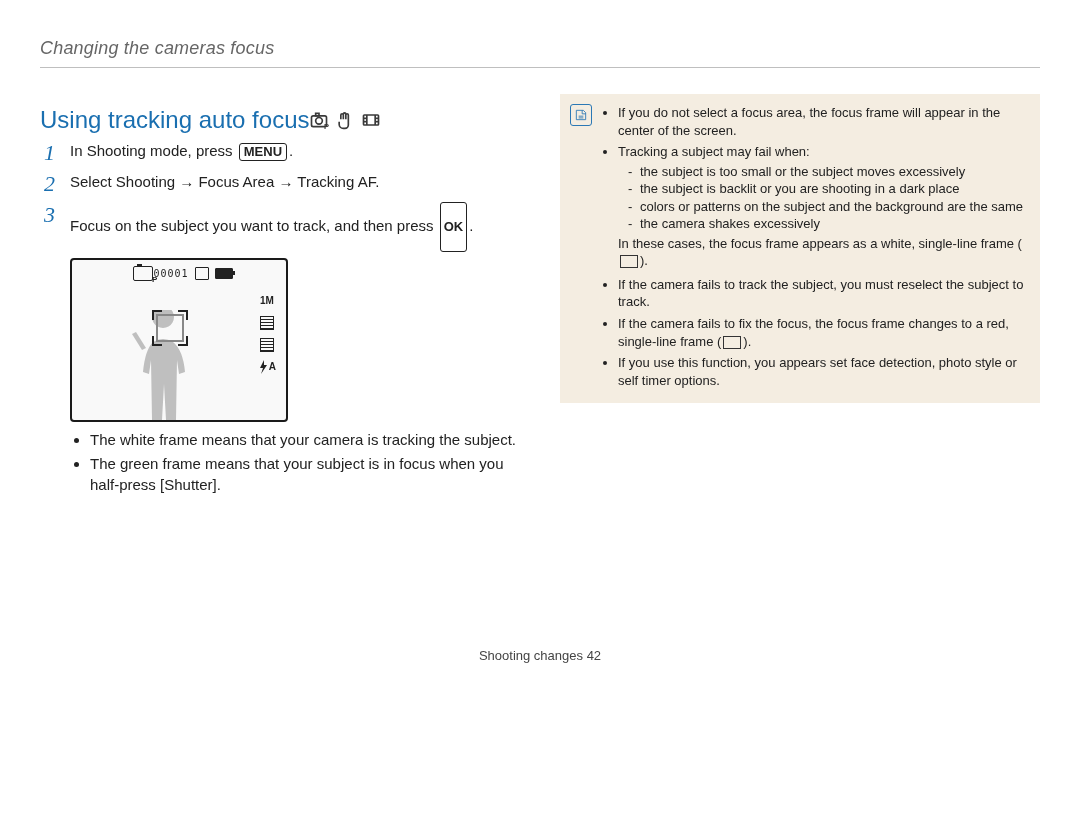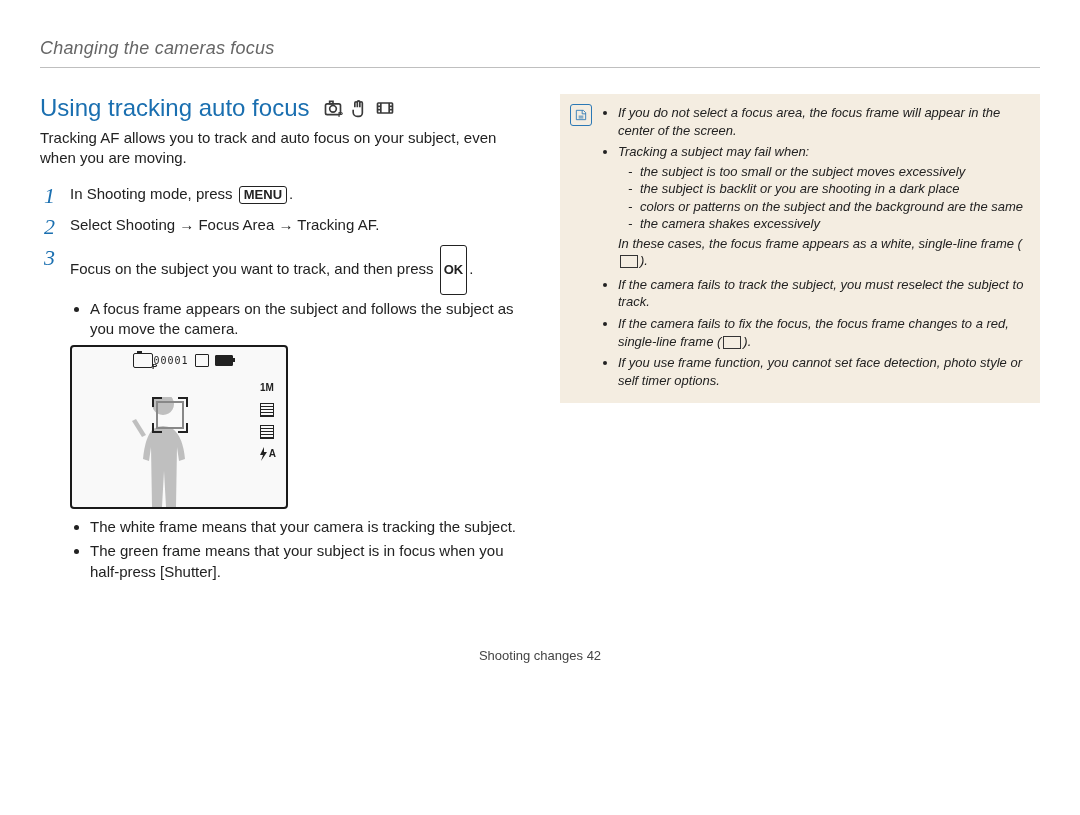"Using tracking auto focus" .section-title { gap: 14px -> none; margin: 0 0 6px 0 -> 12px 0 6px 0 }
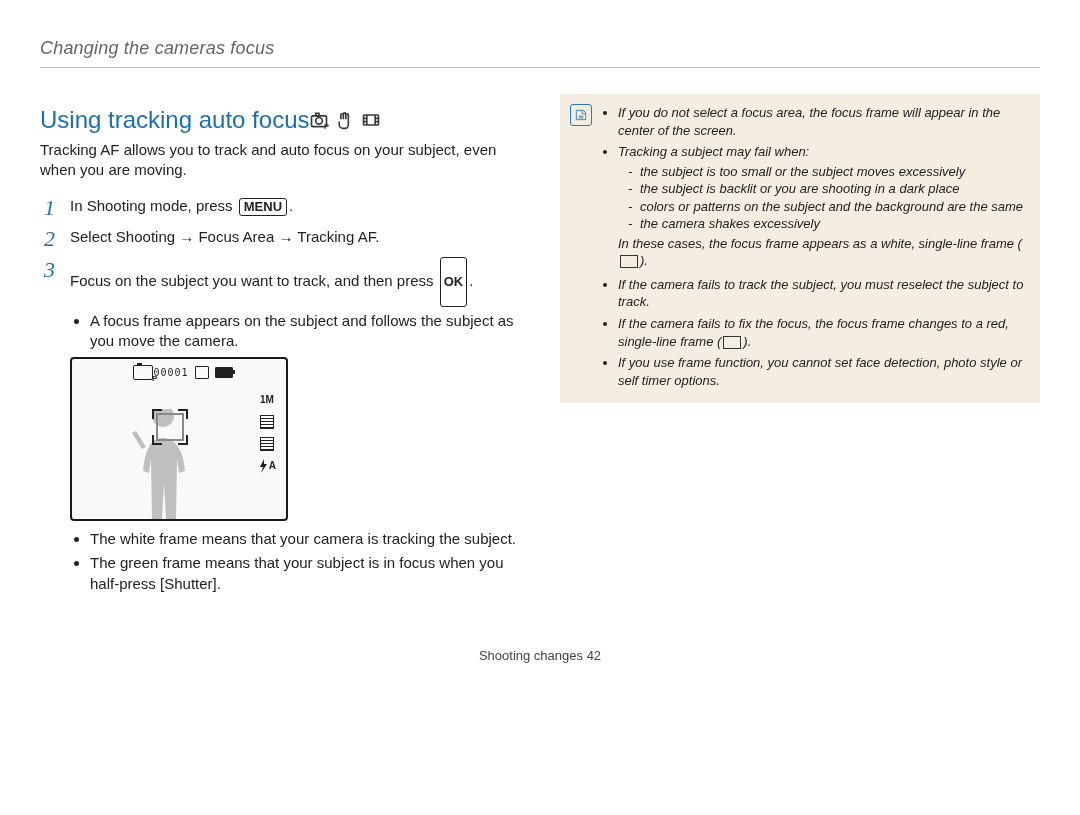"If you do not select" .note-box { font-style: italic -> none }
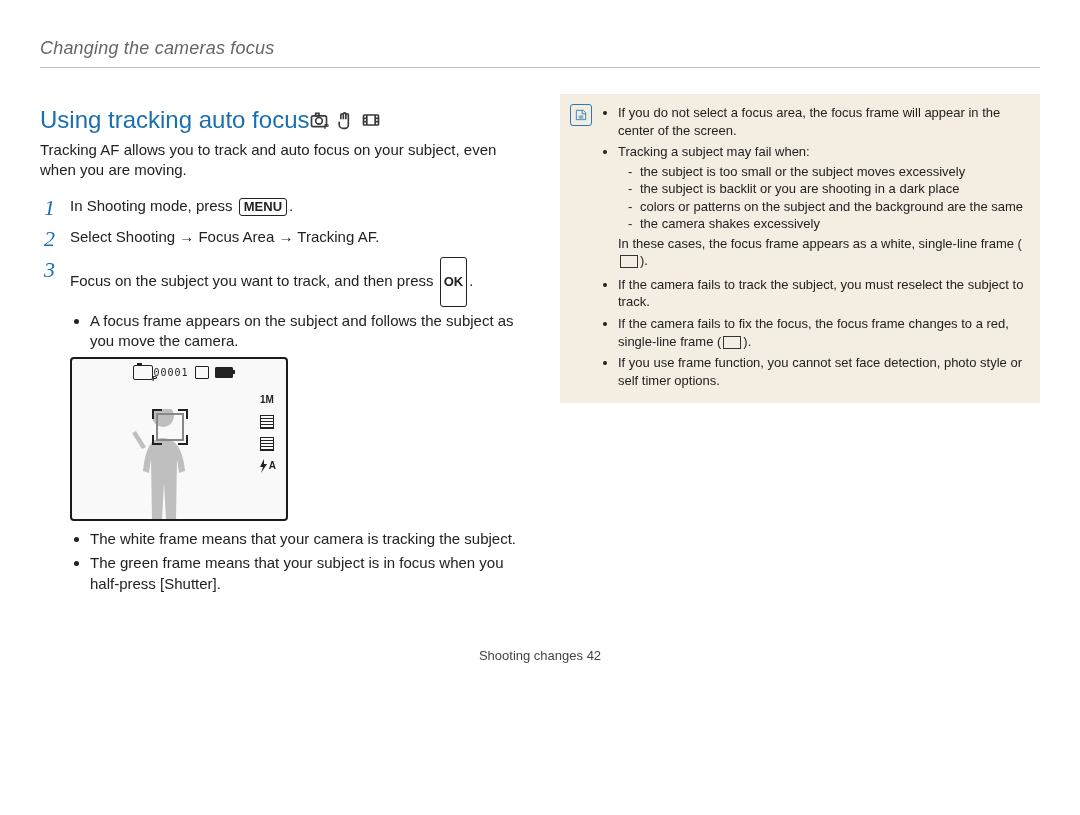"Tracking AF allows you to" div.intro { html: <div>Tracking AF allows you to track and auto focus on your subject, even when you are moving.</div> -> none }
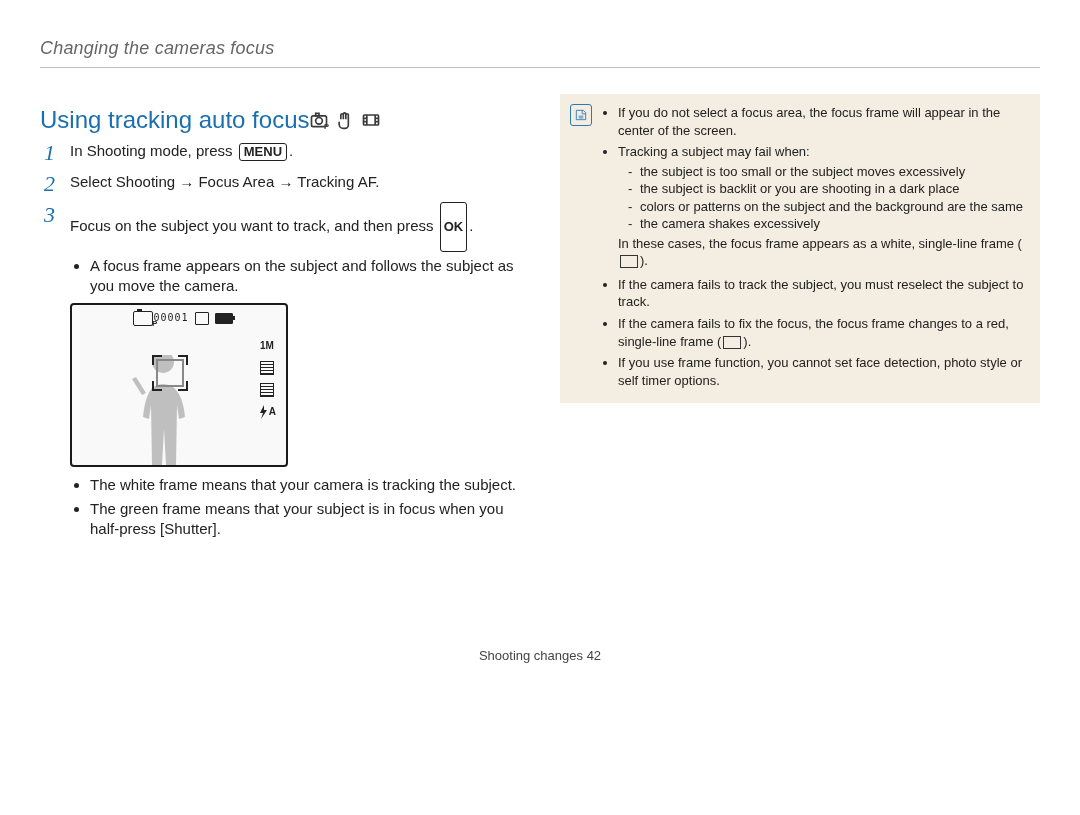"A focus frame appears on" ul.sub-bullets { html: <ul> <li>A focus frame appears on the subject and follows the subject as you move the camera.</li> </ul> -> none }
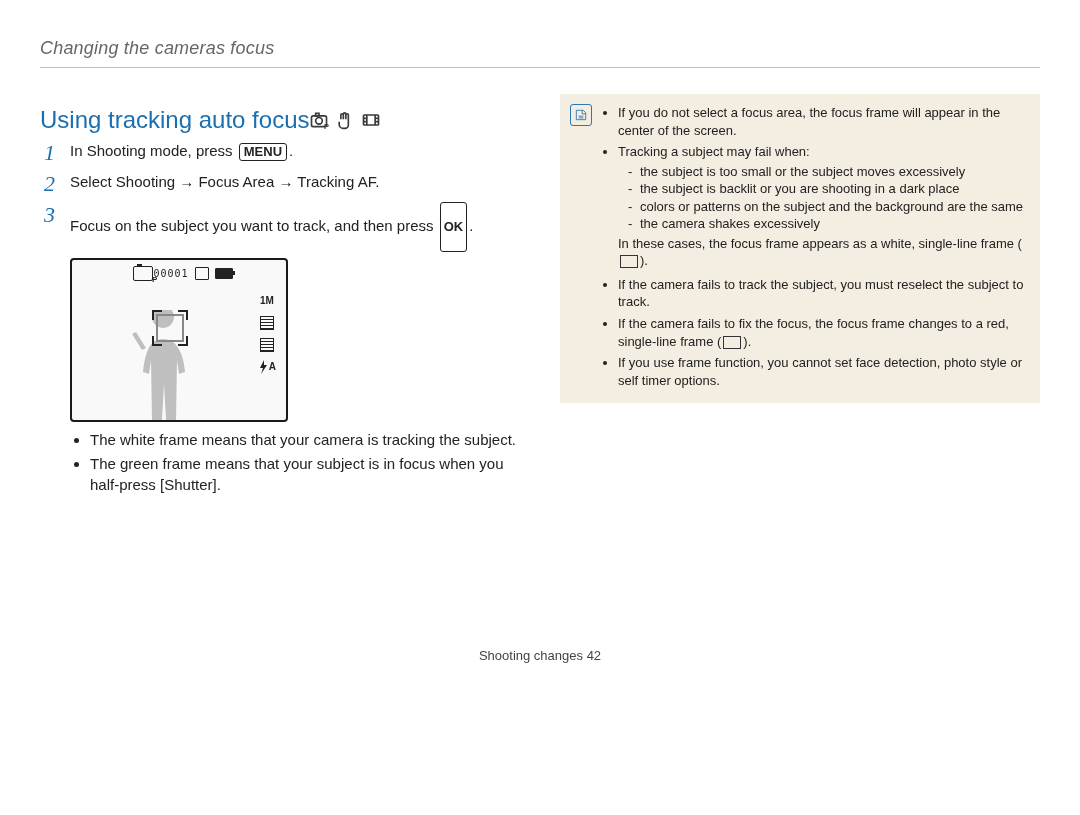"If you use frame function," li { text: frame function, you cannot -> this function, you appears }
